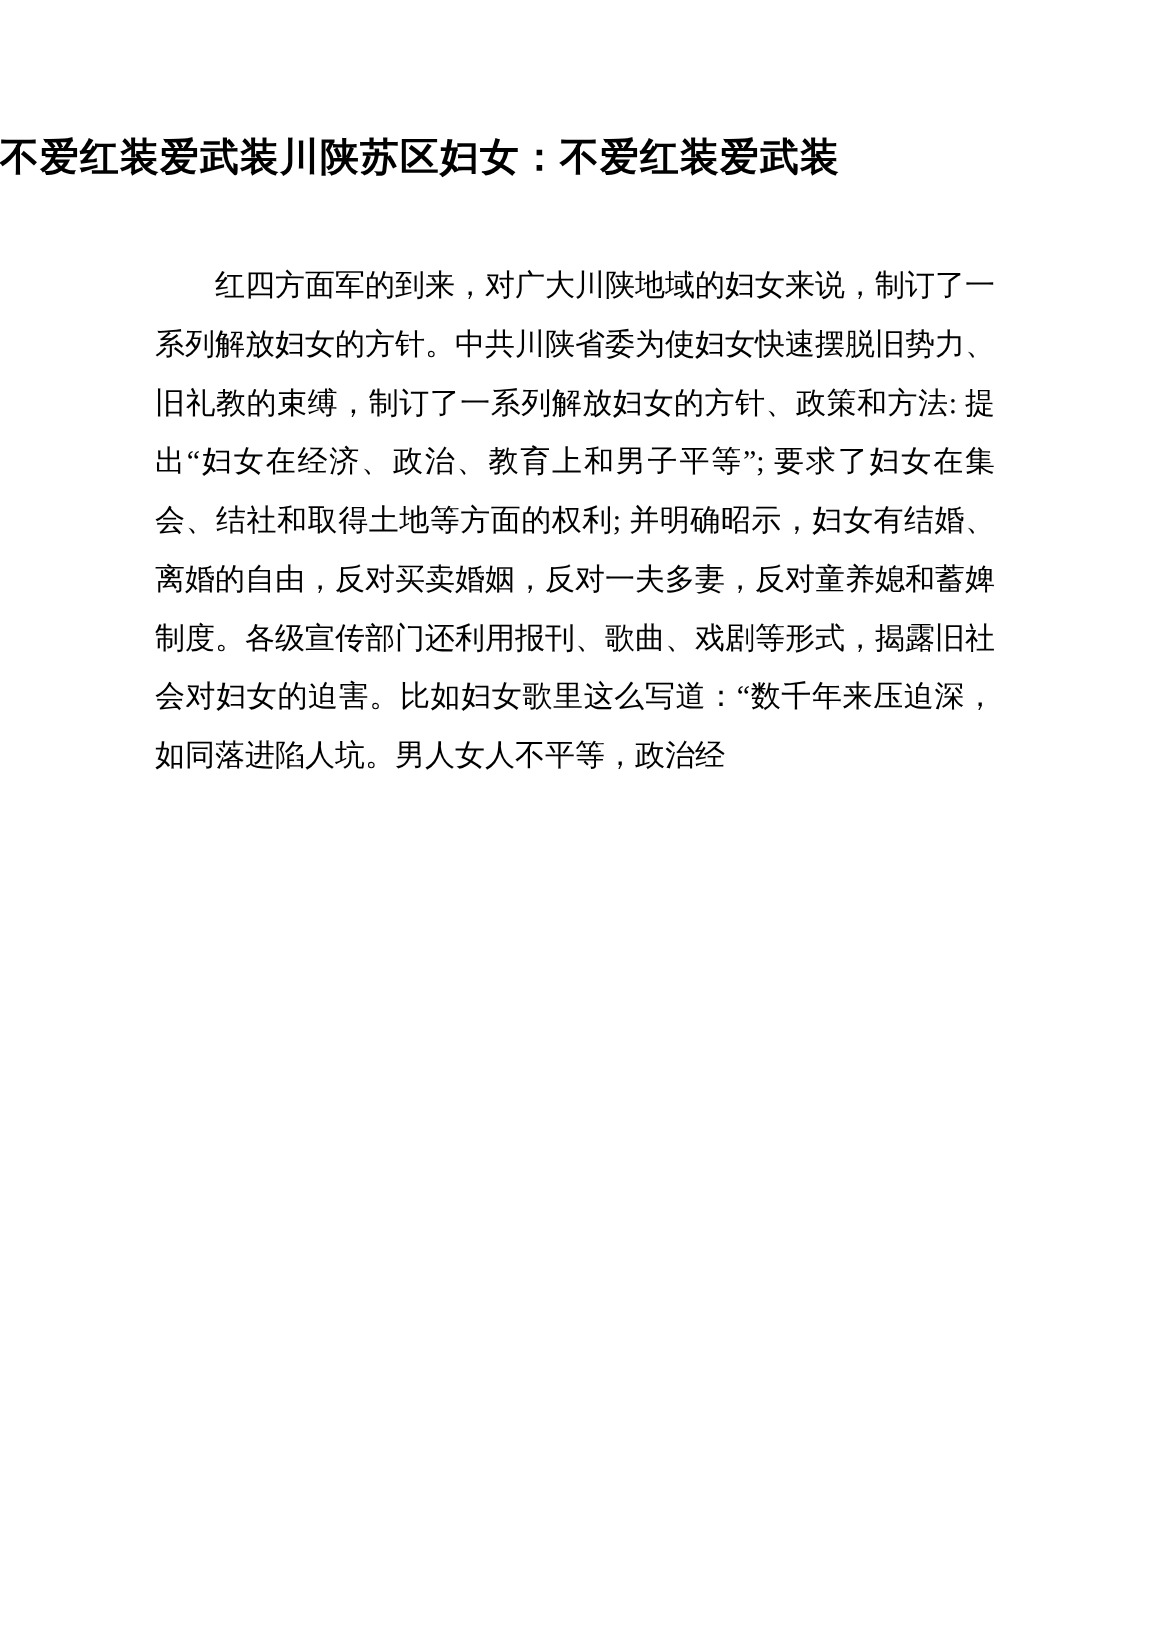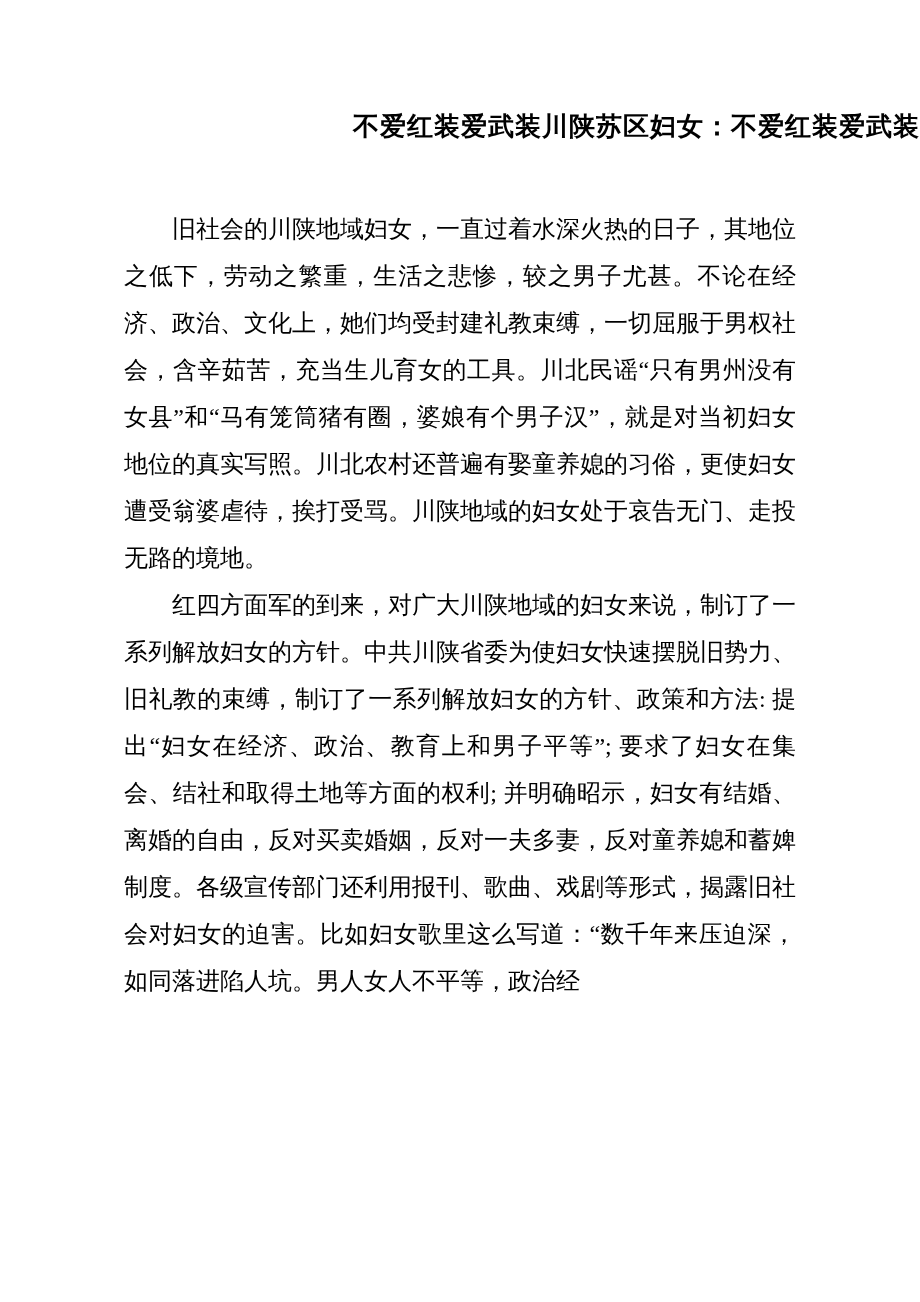"不爱红装爱武装川陕苏区妇女：不爱红装爱武装" .doc-title { font-size: 26px -> 31px; text-align: right -> left }
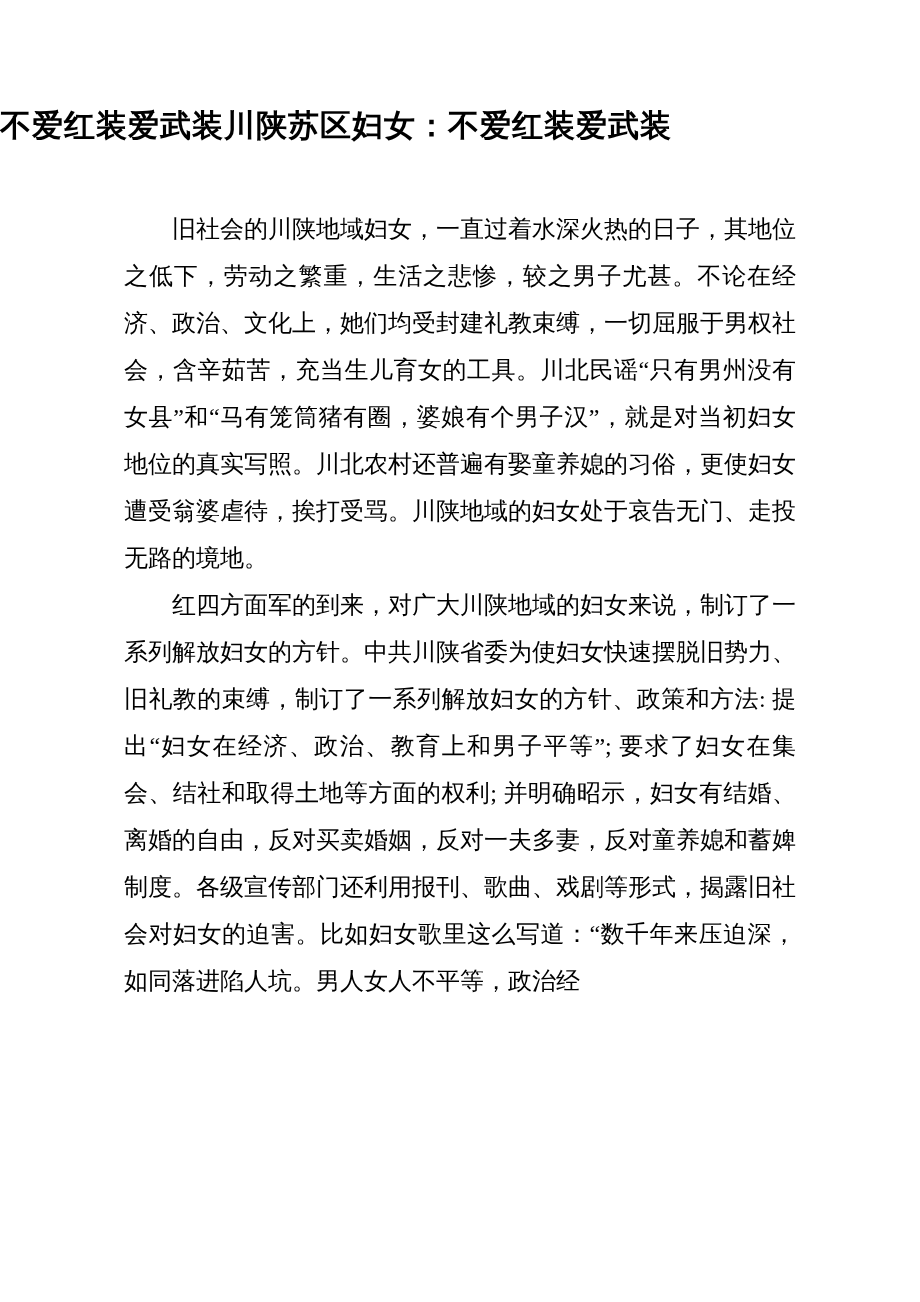"旧社会的川陕地域妇女，一直过着水深火热的日子，其地位之低下，劳动之繁重，生活之悲" p { html: <p>旧社会的川陕地域妇女，一直过着水深火热的日子，其地位之低下，劳动之繁重，生活之悲惨，较之男子尤甚。不论在经济、政治、文化上，她们均受封建礼教束缚，一切屈服于男权社会，含辛茹苦，充当生儿育女的工具。川北民谣“只有男州没有女县”和“马有笼筒猪有圈，婆娘有个男子汉”，就是对当初妇女地位的真实写照。川北农村还普遍有娶童养媳的习俗，更使妇女遭受翁婆虐待，挨打受骂。川陕地域的妇女处于哀告无门、走投无路的境地。</p> -> none }
